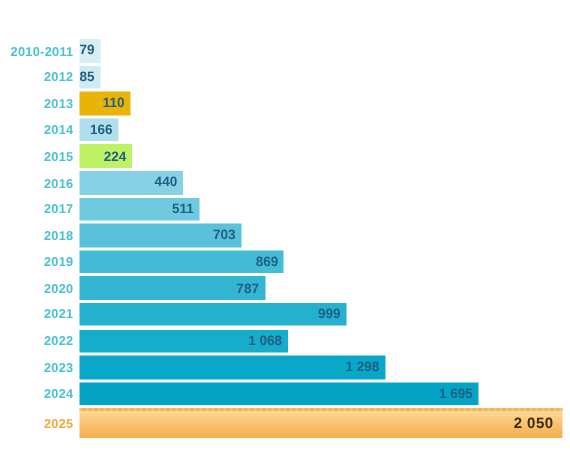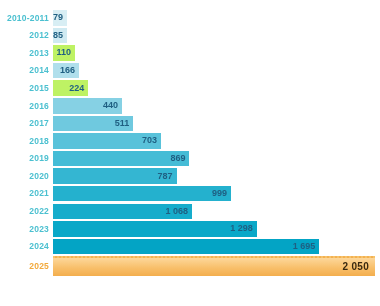"2010-2011" #chart { padding-top: 9px -> 25px }
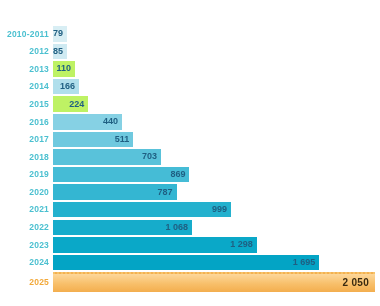"110" div.bar { background: #bef264 -> #eab308; width: 22px -> 34px }
